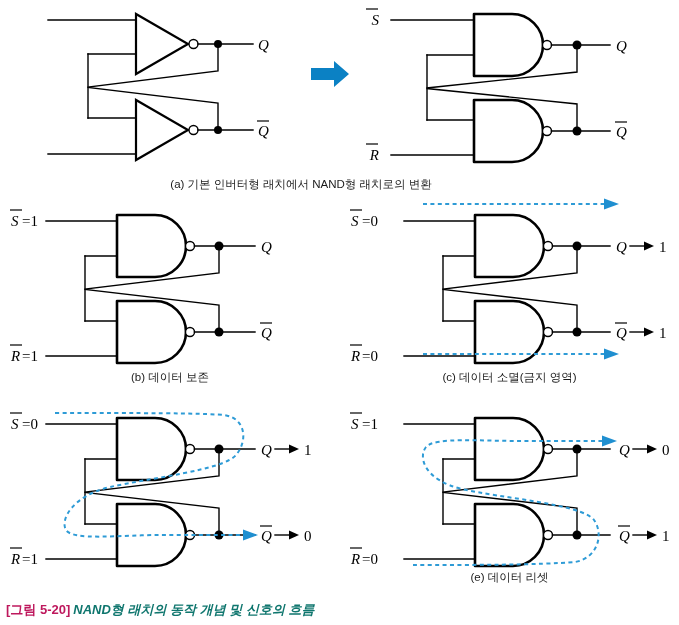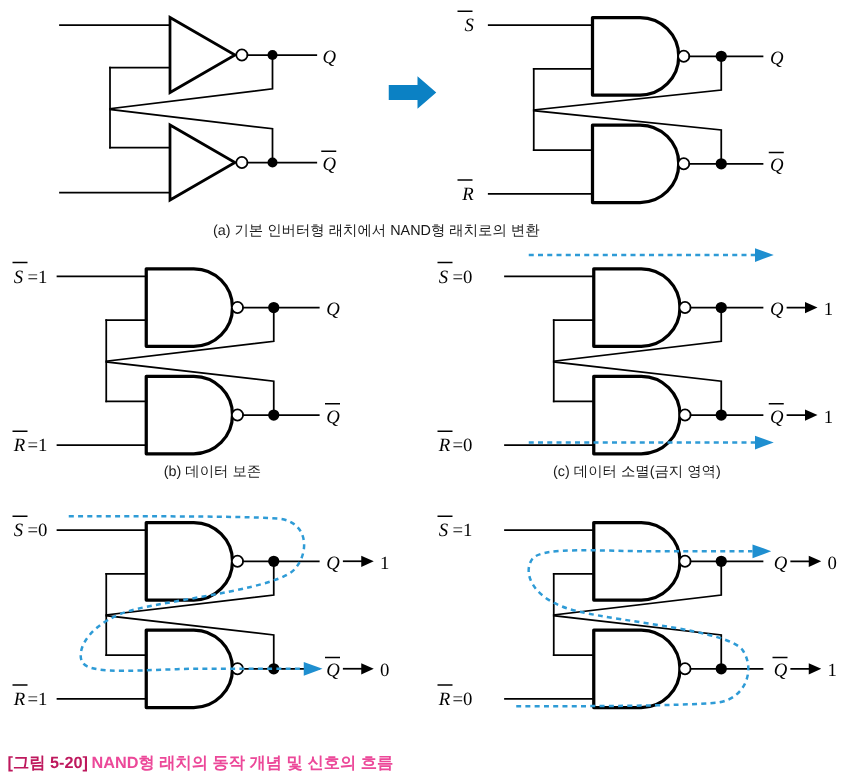"(e) 데이터 리셋" div.subcap { html: none -> <div>(e) 데이터 리셋</div> }
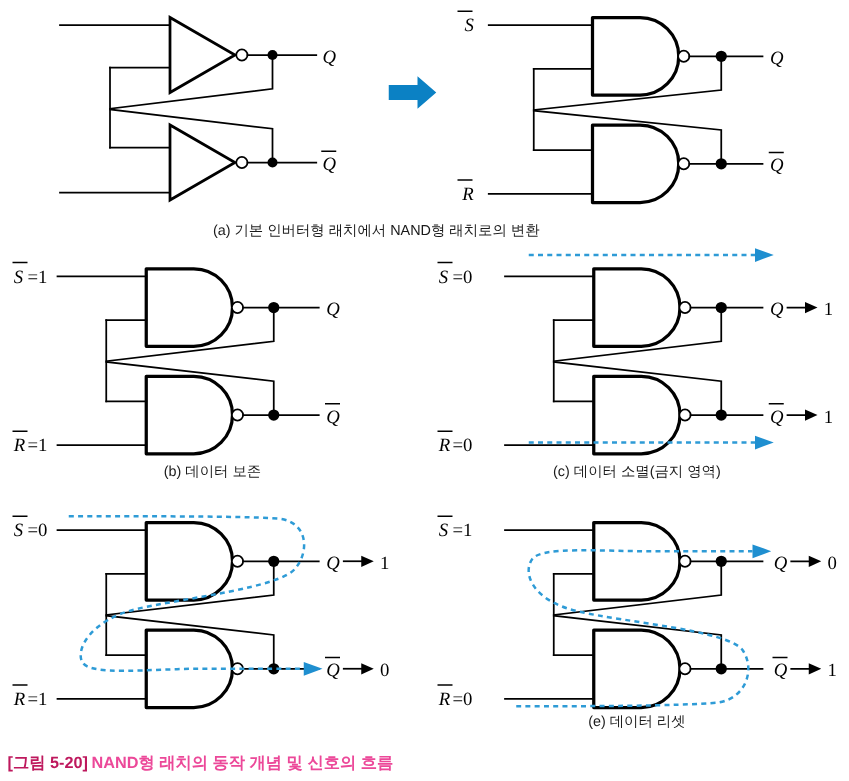"NAND형 래치의 동작 개념 및" #figure-caption .txt { color: #ec4899 -> #0f766e; font-style: none -> italic }
